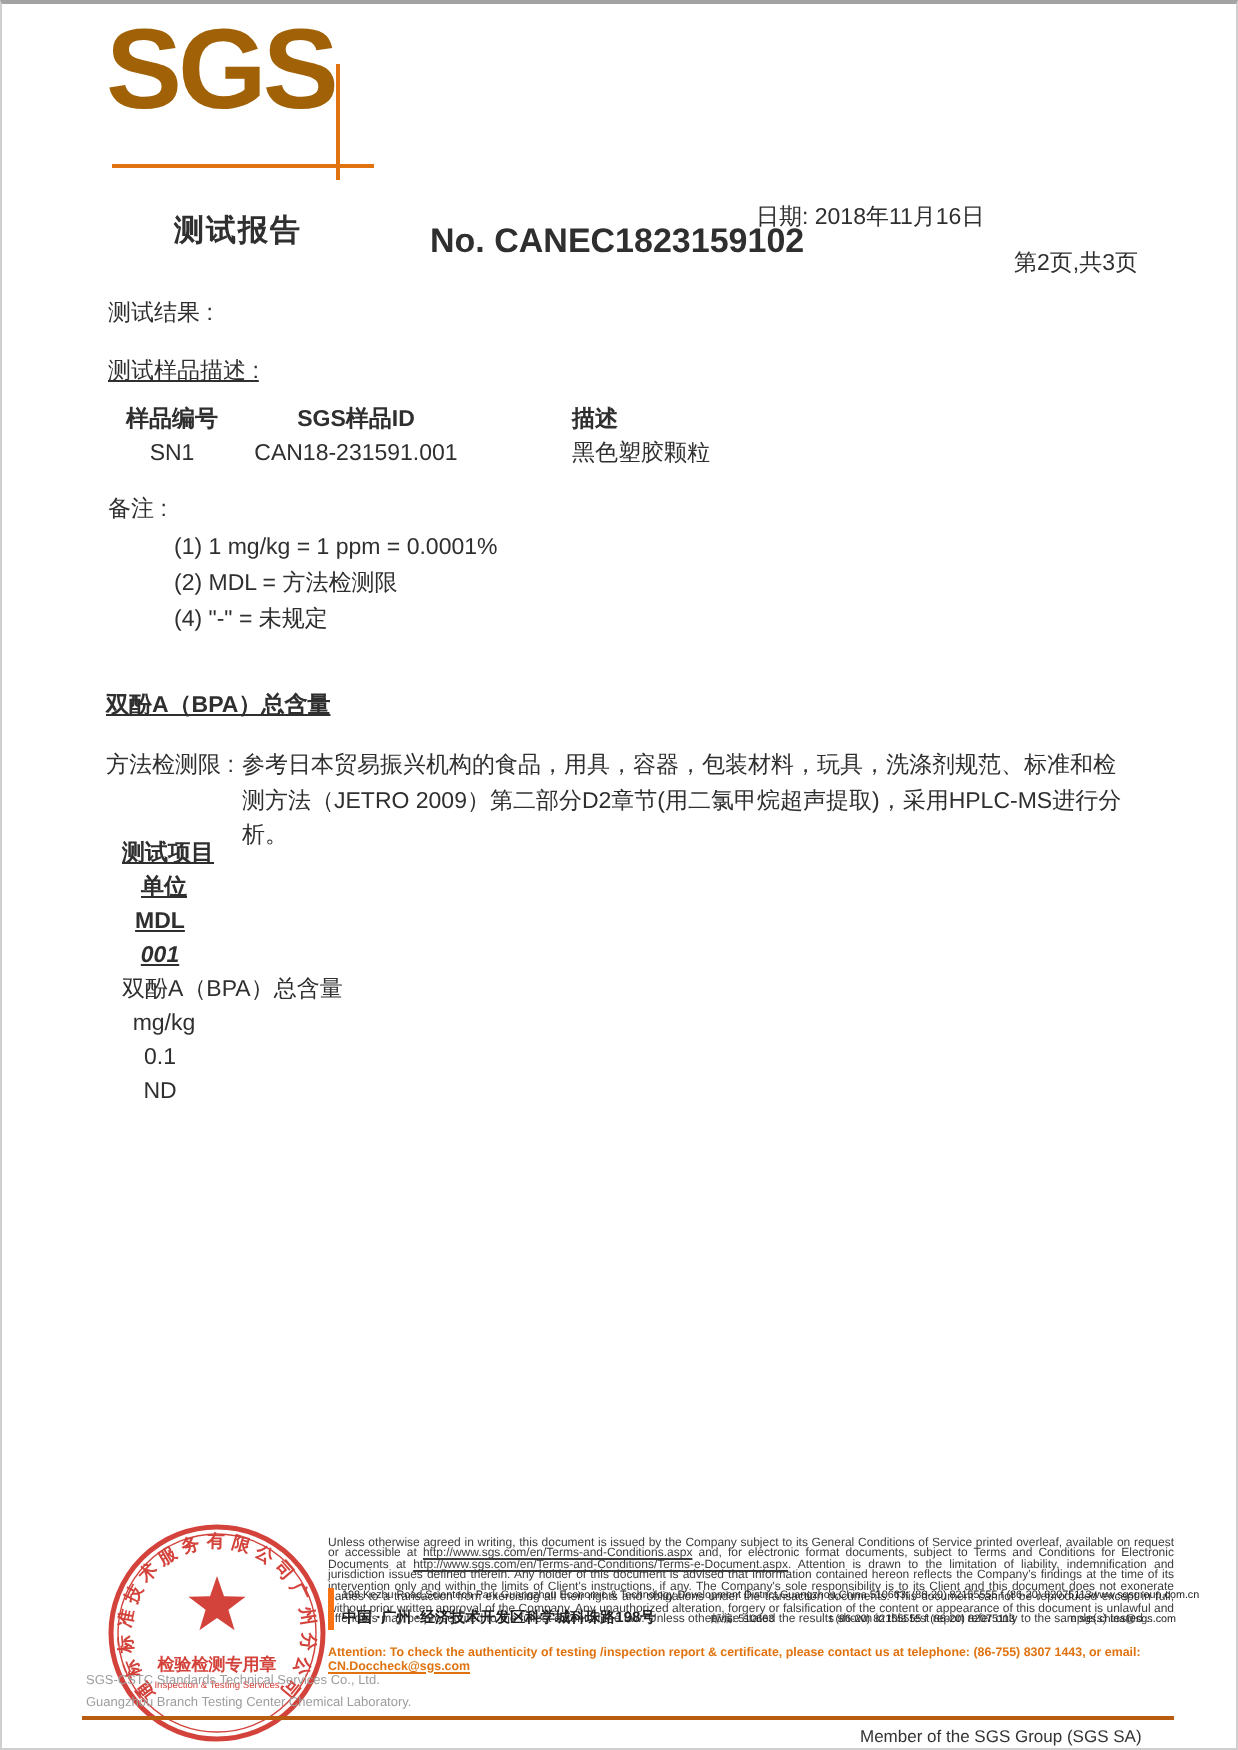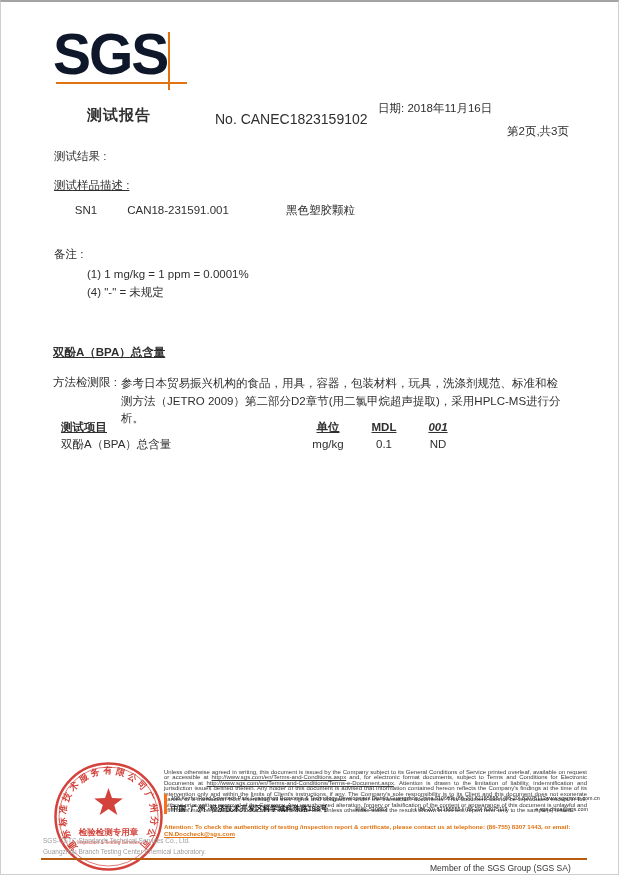"SGS" .logo-text { color: #0f172a -> #a16207; top: 24px -> 5px }
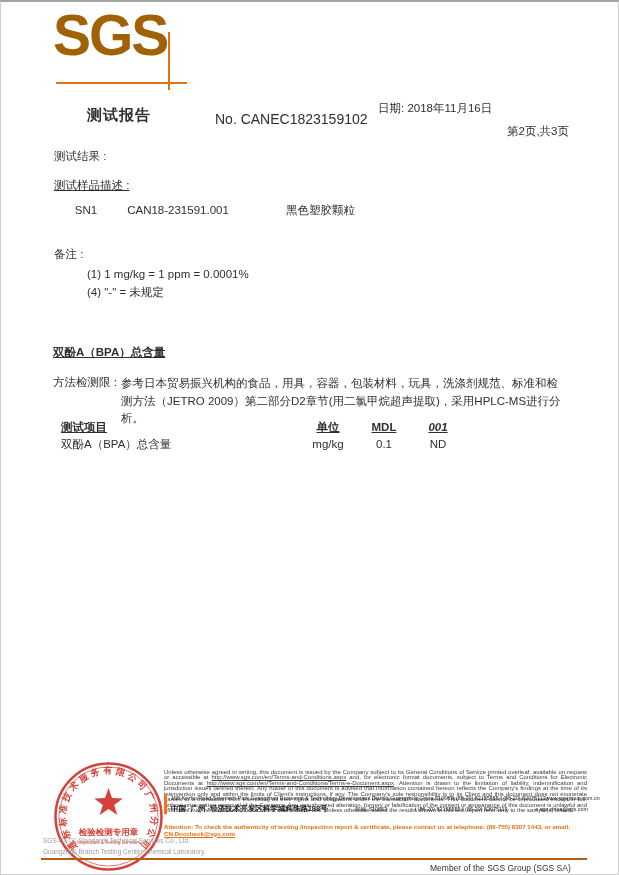"No. CANEC1823159102" .report-no { font-size: 14px -> 17px; font-weight: none -> bold }
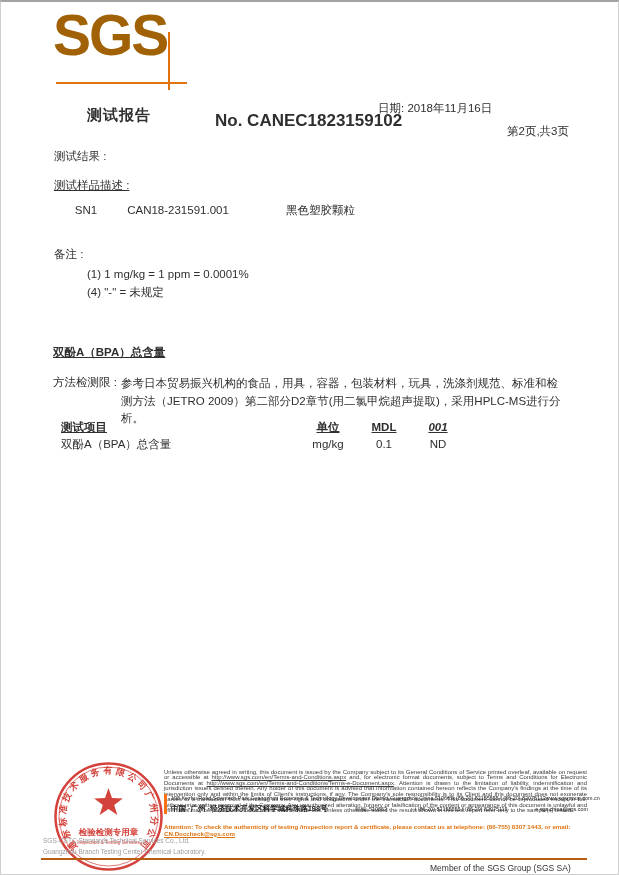"样品编号" div.st-row { html: none -> <div> <span>样品编号</span> <span>SGS样品ID</span> <span>描述</span> </div> }
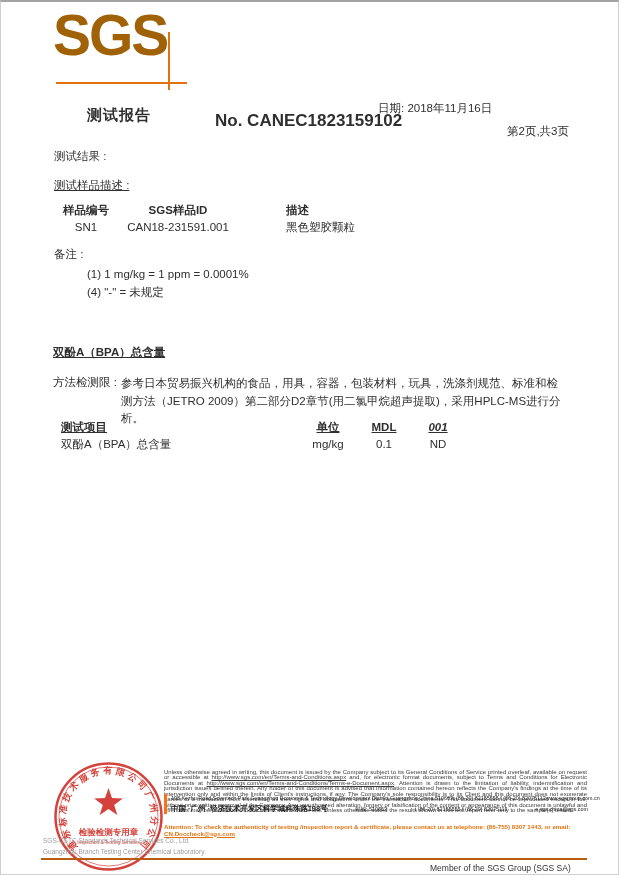"(2) MDL = 方法检测限" div { html: none -> <div>(2) MDL = 方法检测限</div> }
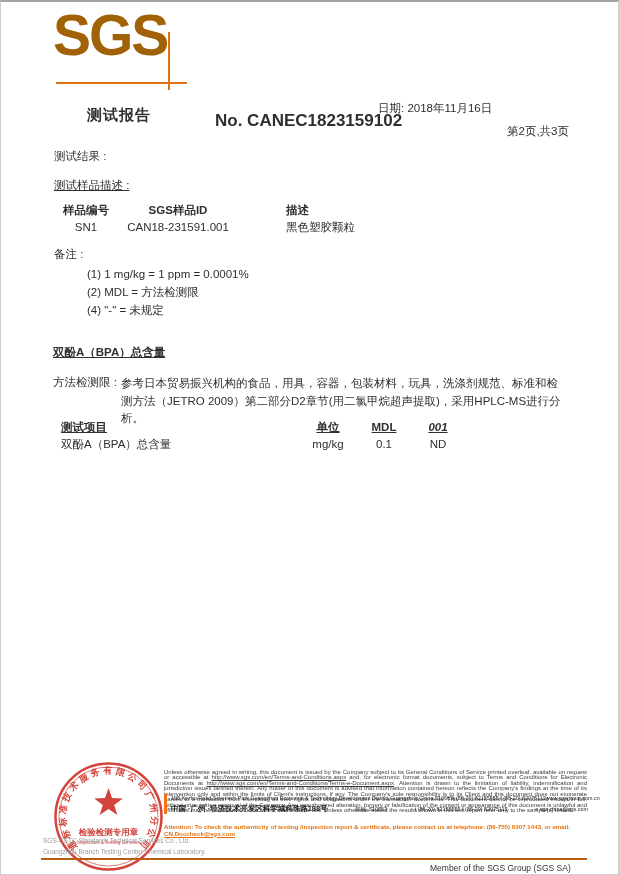"测试项目" .rt-row { flex-direction: none -> column }
